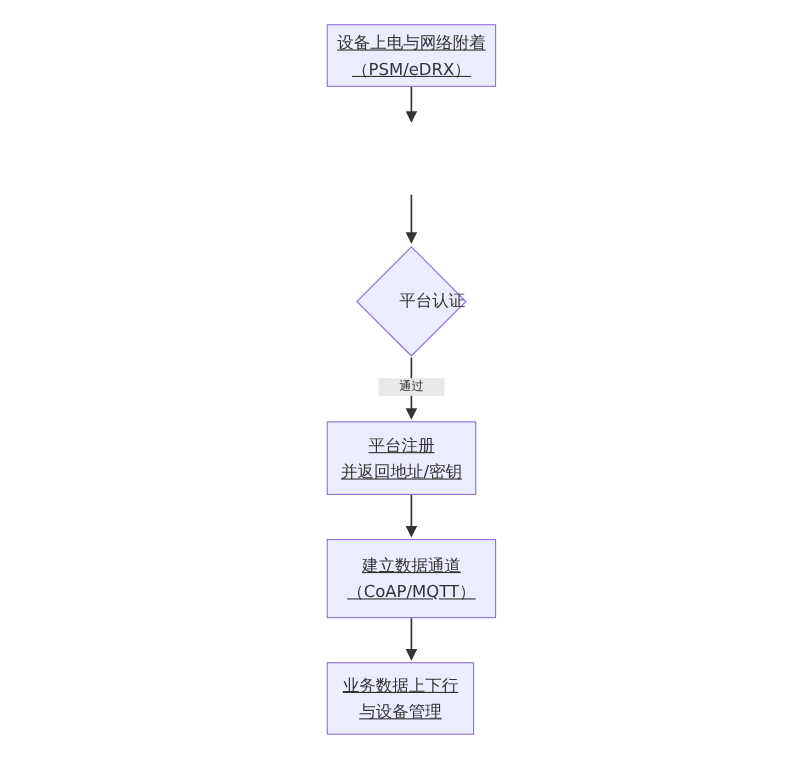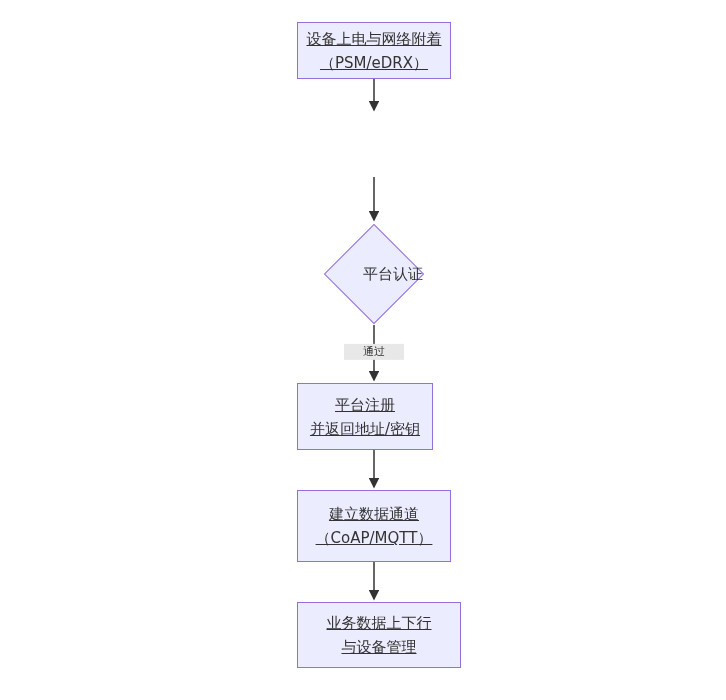"业务数据上下行" .n6 { width: 164px -> 134px }
